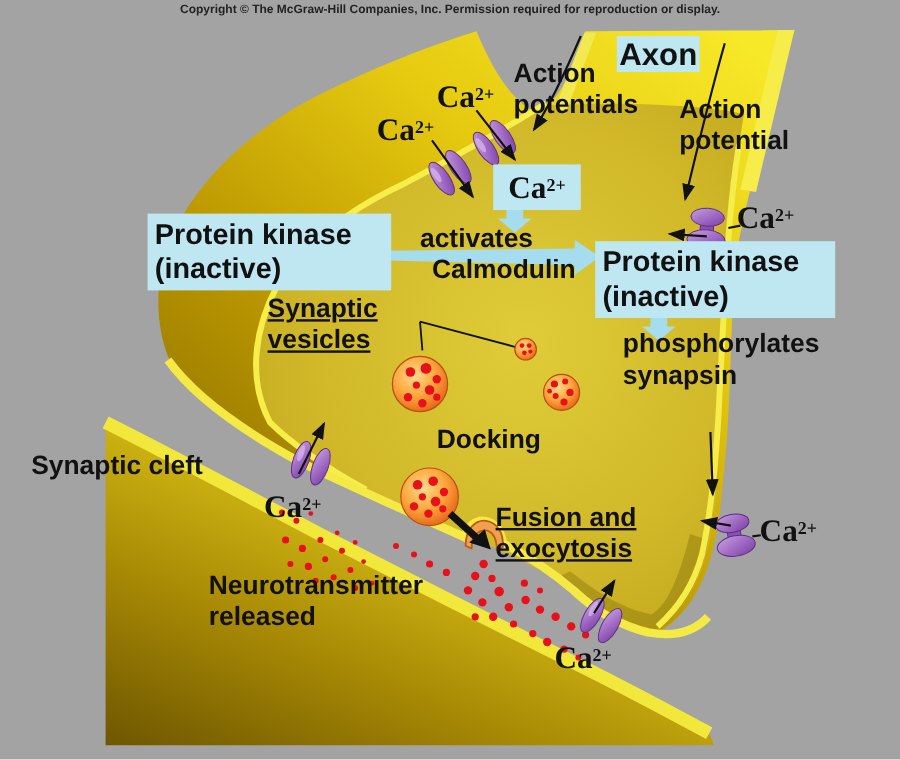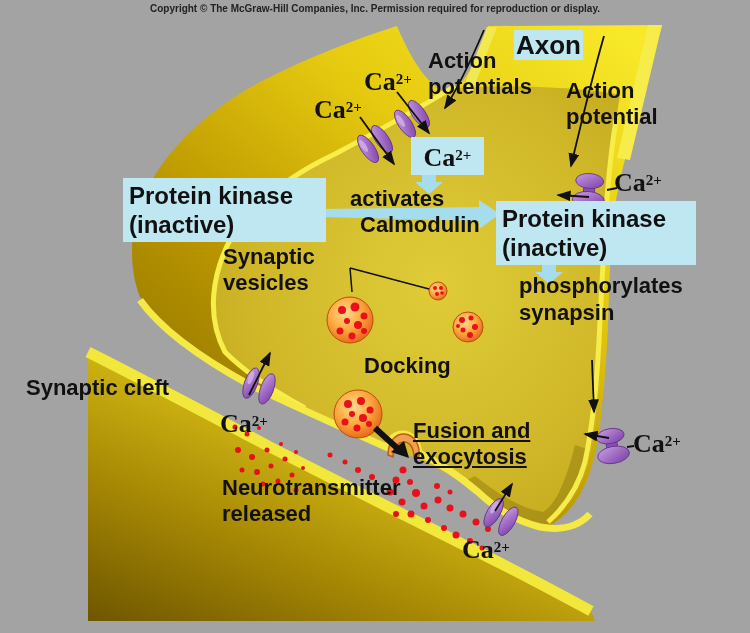"Synaptic" div.lbl { text-decoration: none -> underline }
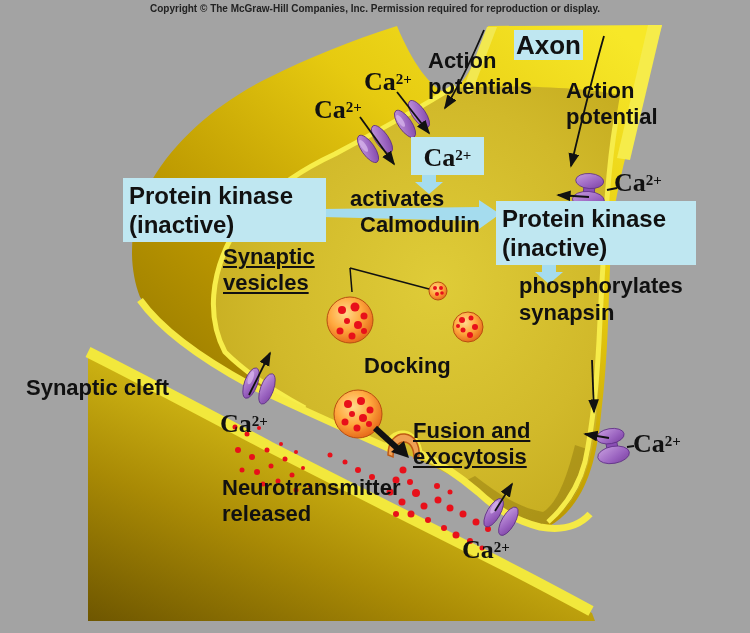"Neurotransmitter" div.lbl { margin-left: 48px -> none }
